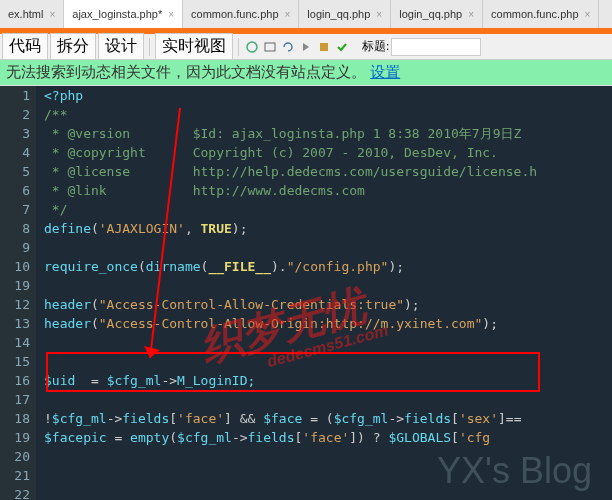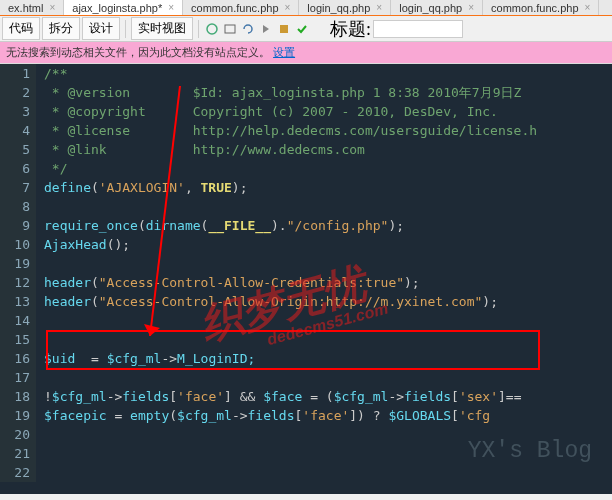"ex.html" .tabs { border-bottom: 1px solid #f97316 -> 6px solid #f97316; height: 16px -> 34px }
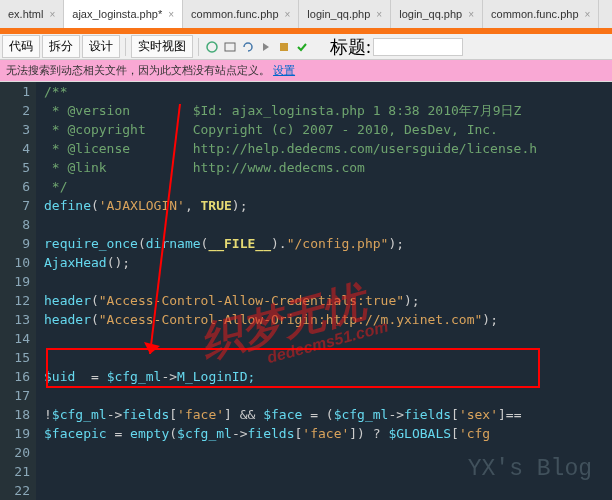"代码" .tbtn { font-size: 12px -> 16px }
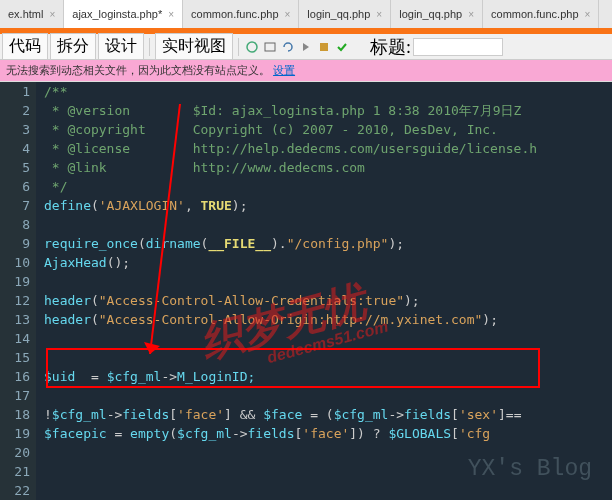"标题:" .title-label { font-size: 18px -> 12px; margin-left: 18px -> 10px }
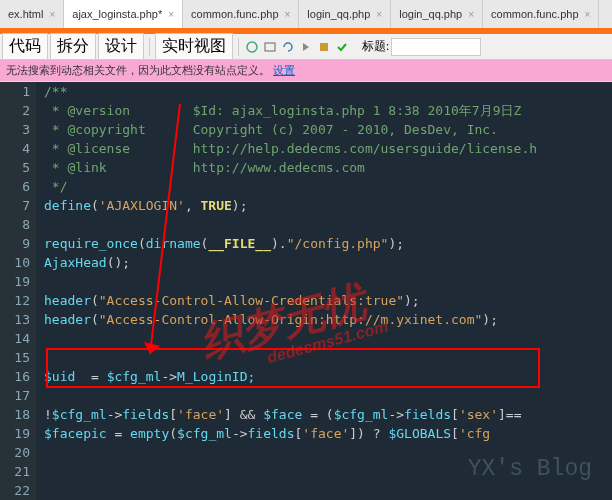"无法搜索到动态相关文件，因为此文档没有站点定义。 设置" .infobar { background: #f9a8d4 -> #86efac; font-size: 11px -> 15px }
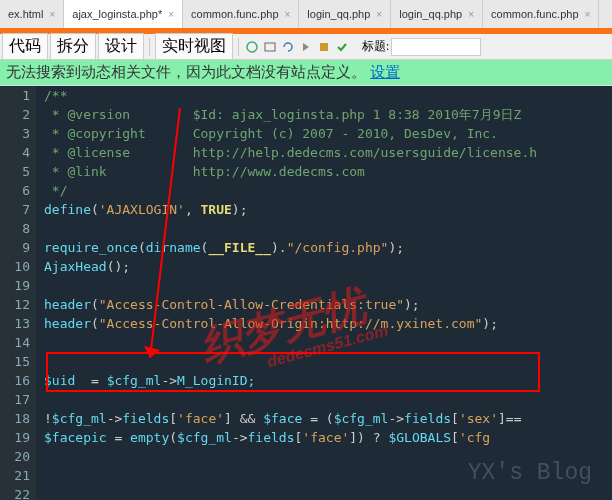"<?php" div.line { html: none -> <div><span>&lt;?php</span></div> }
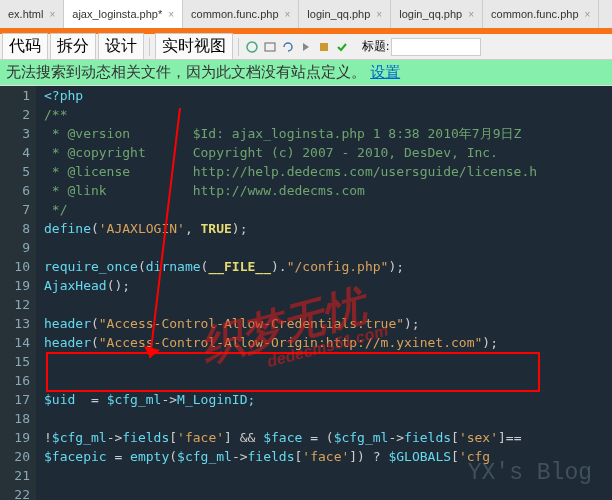"AjaxHead();" div.line { html: <div><span>AjaxHead</span><span>();</span></div> -> none }
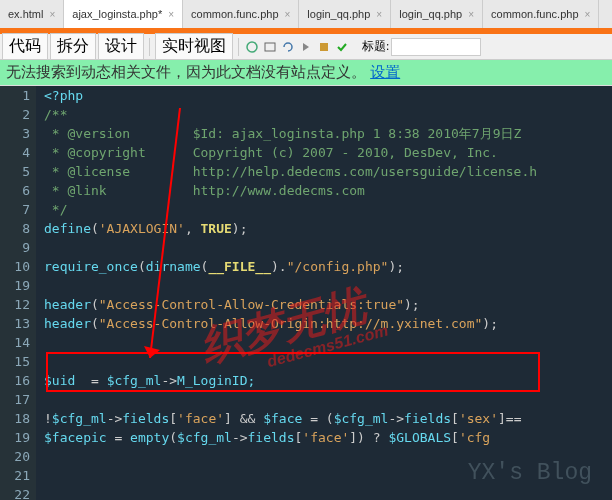"YX's Blog" .watermark2 { bottom: 30px -> 24px; font-family: Liberation Mono, monospace -> Liberation Sans, sans-serif; font-size: 23px -> 36px }
